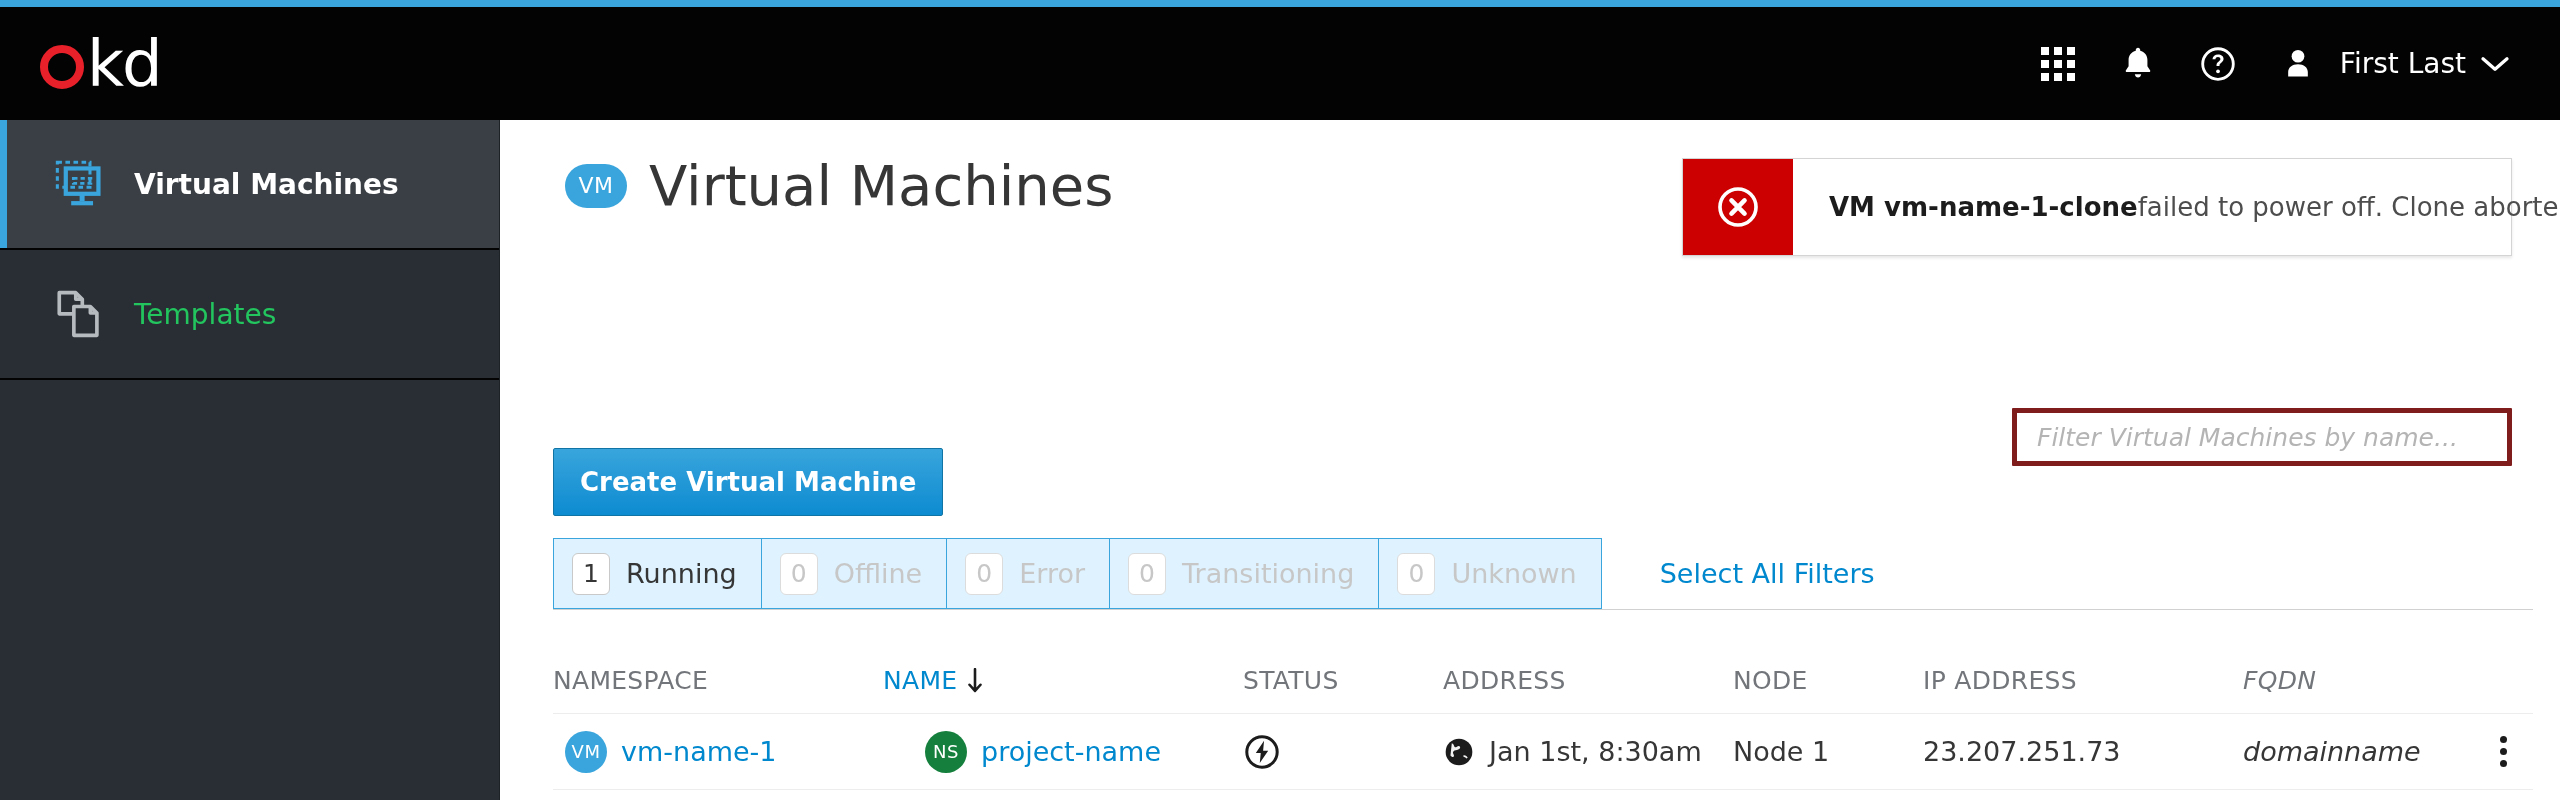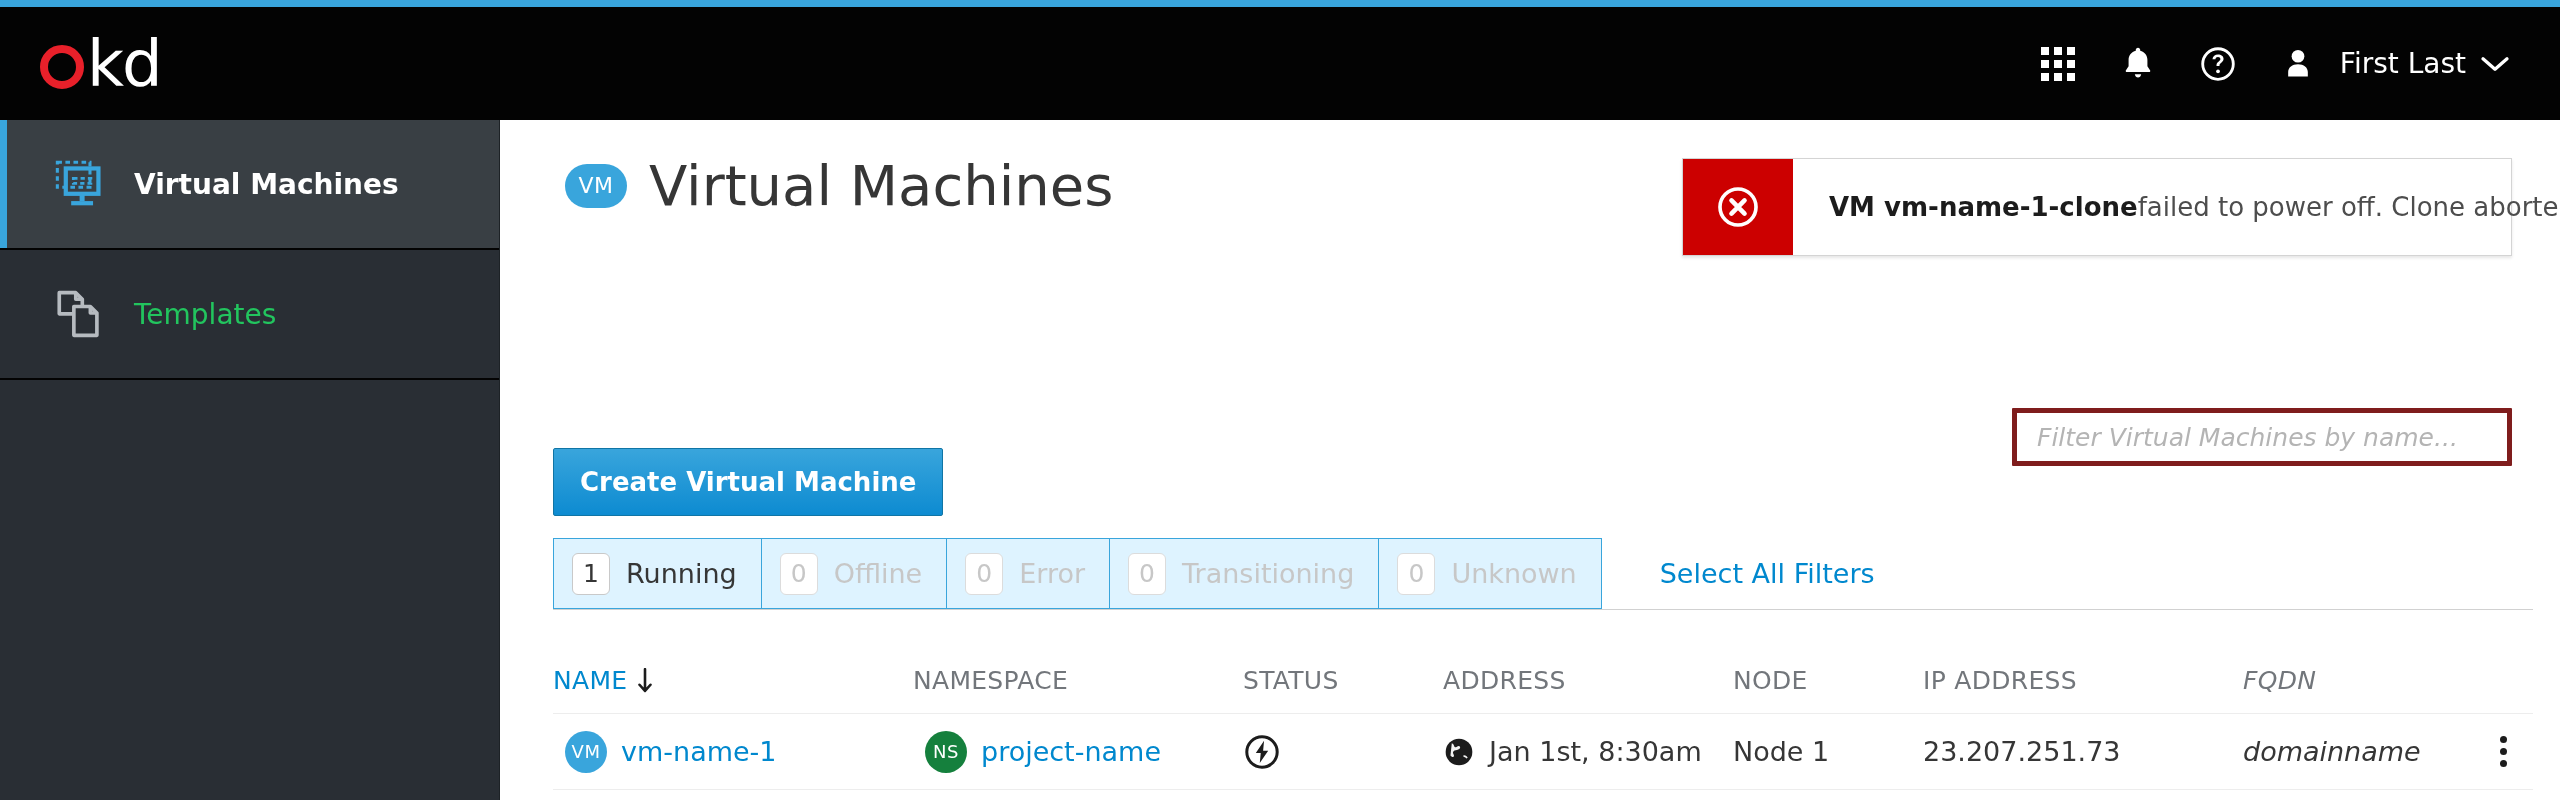"NAME" div.th { order: before "NAMESPACE" -> after "NAMESPACE" }
